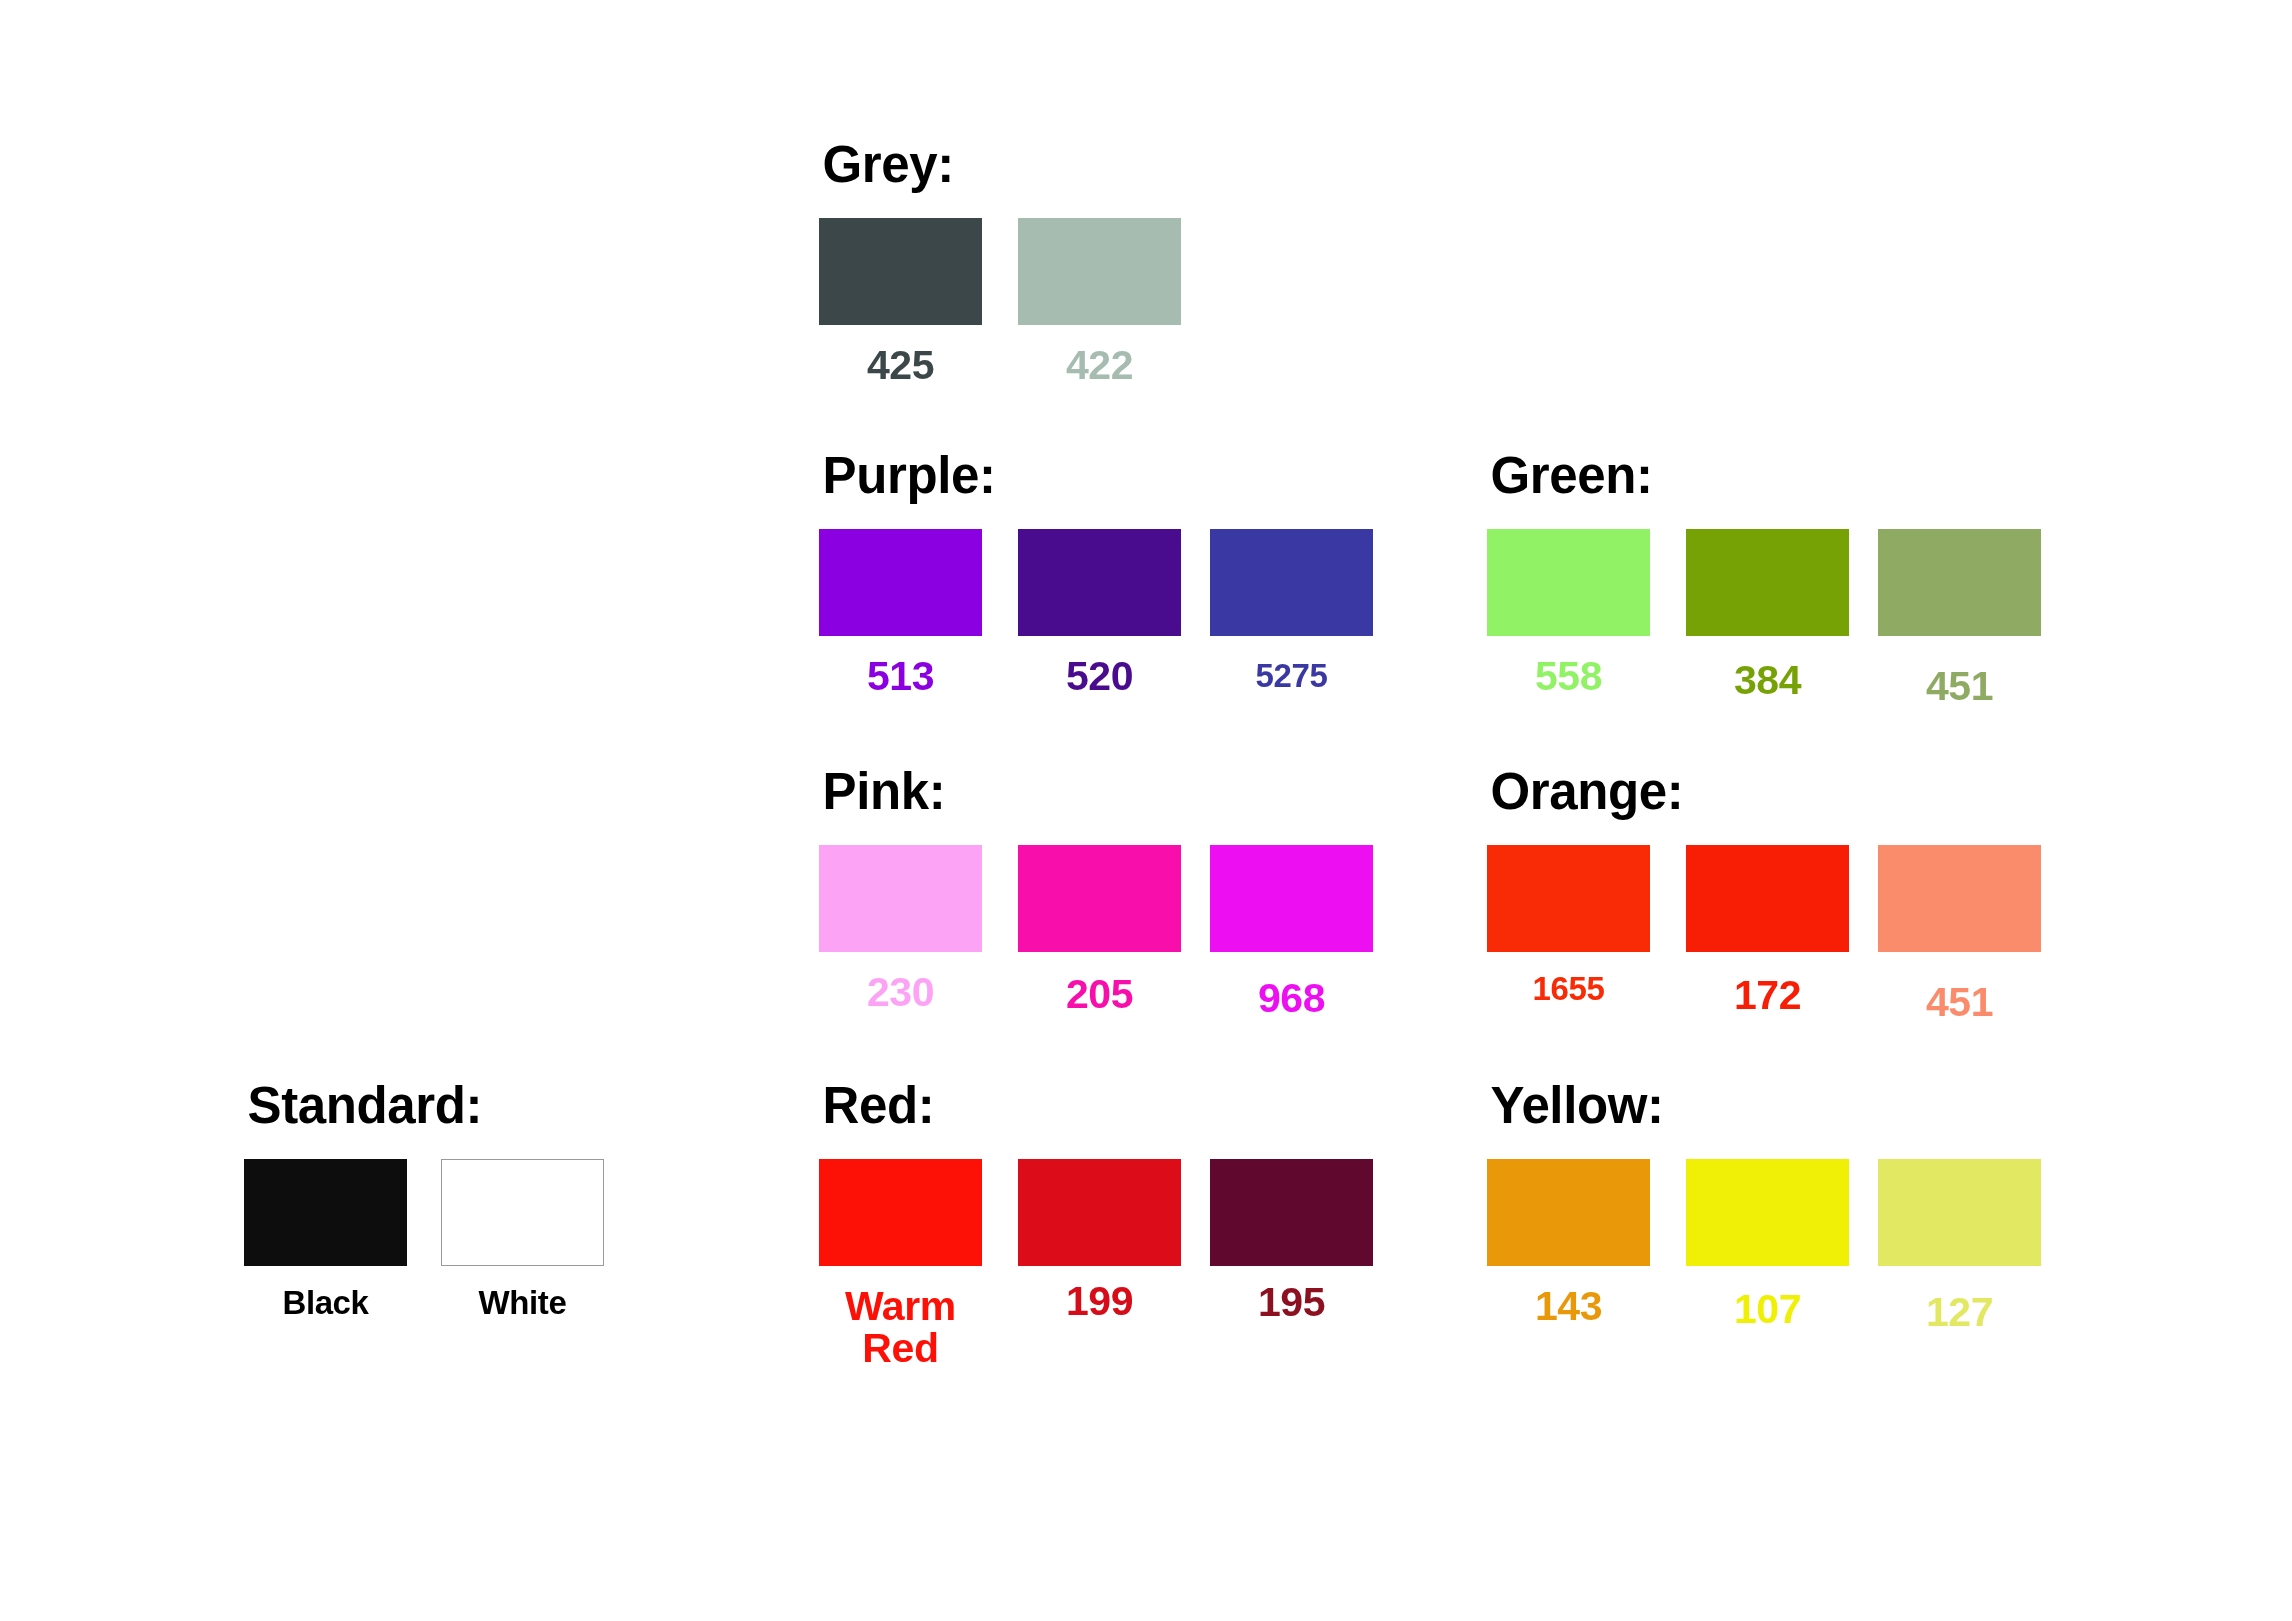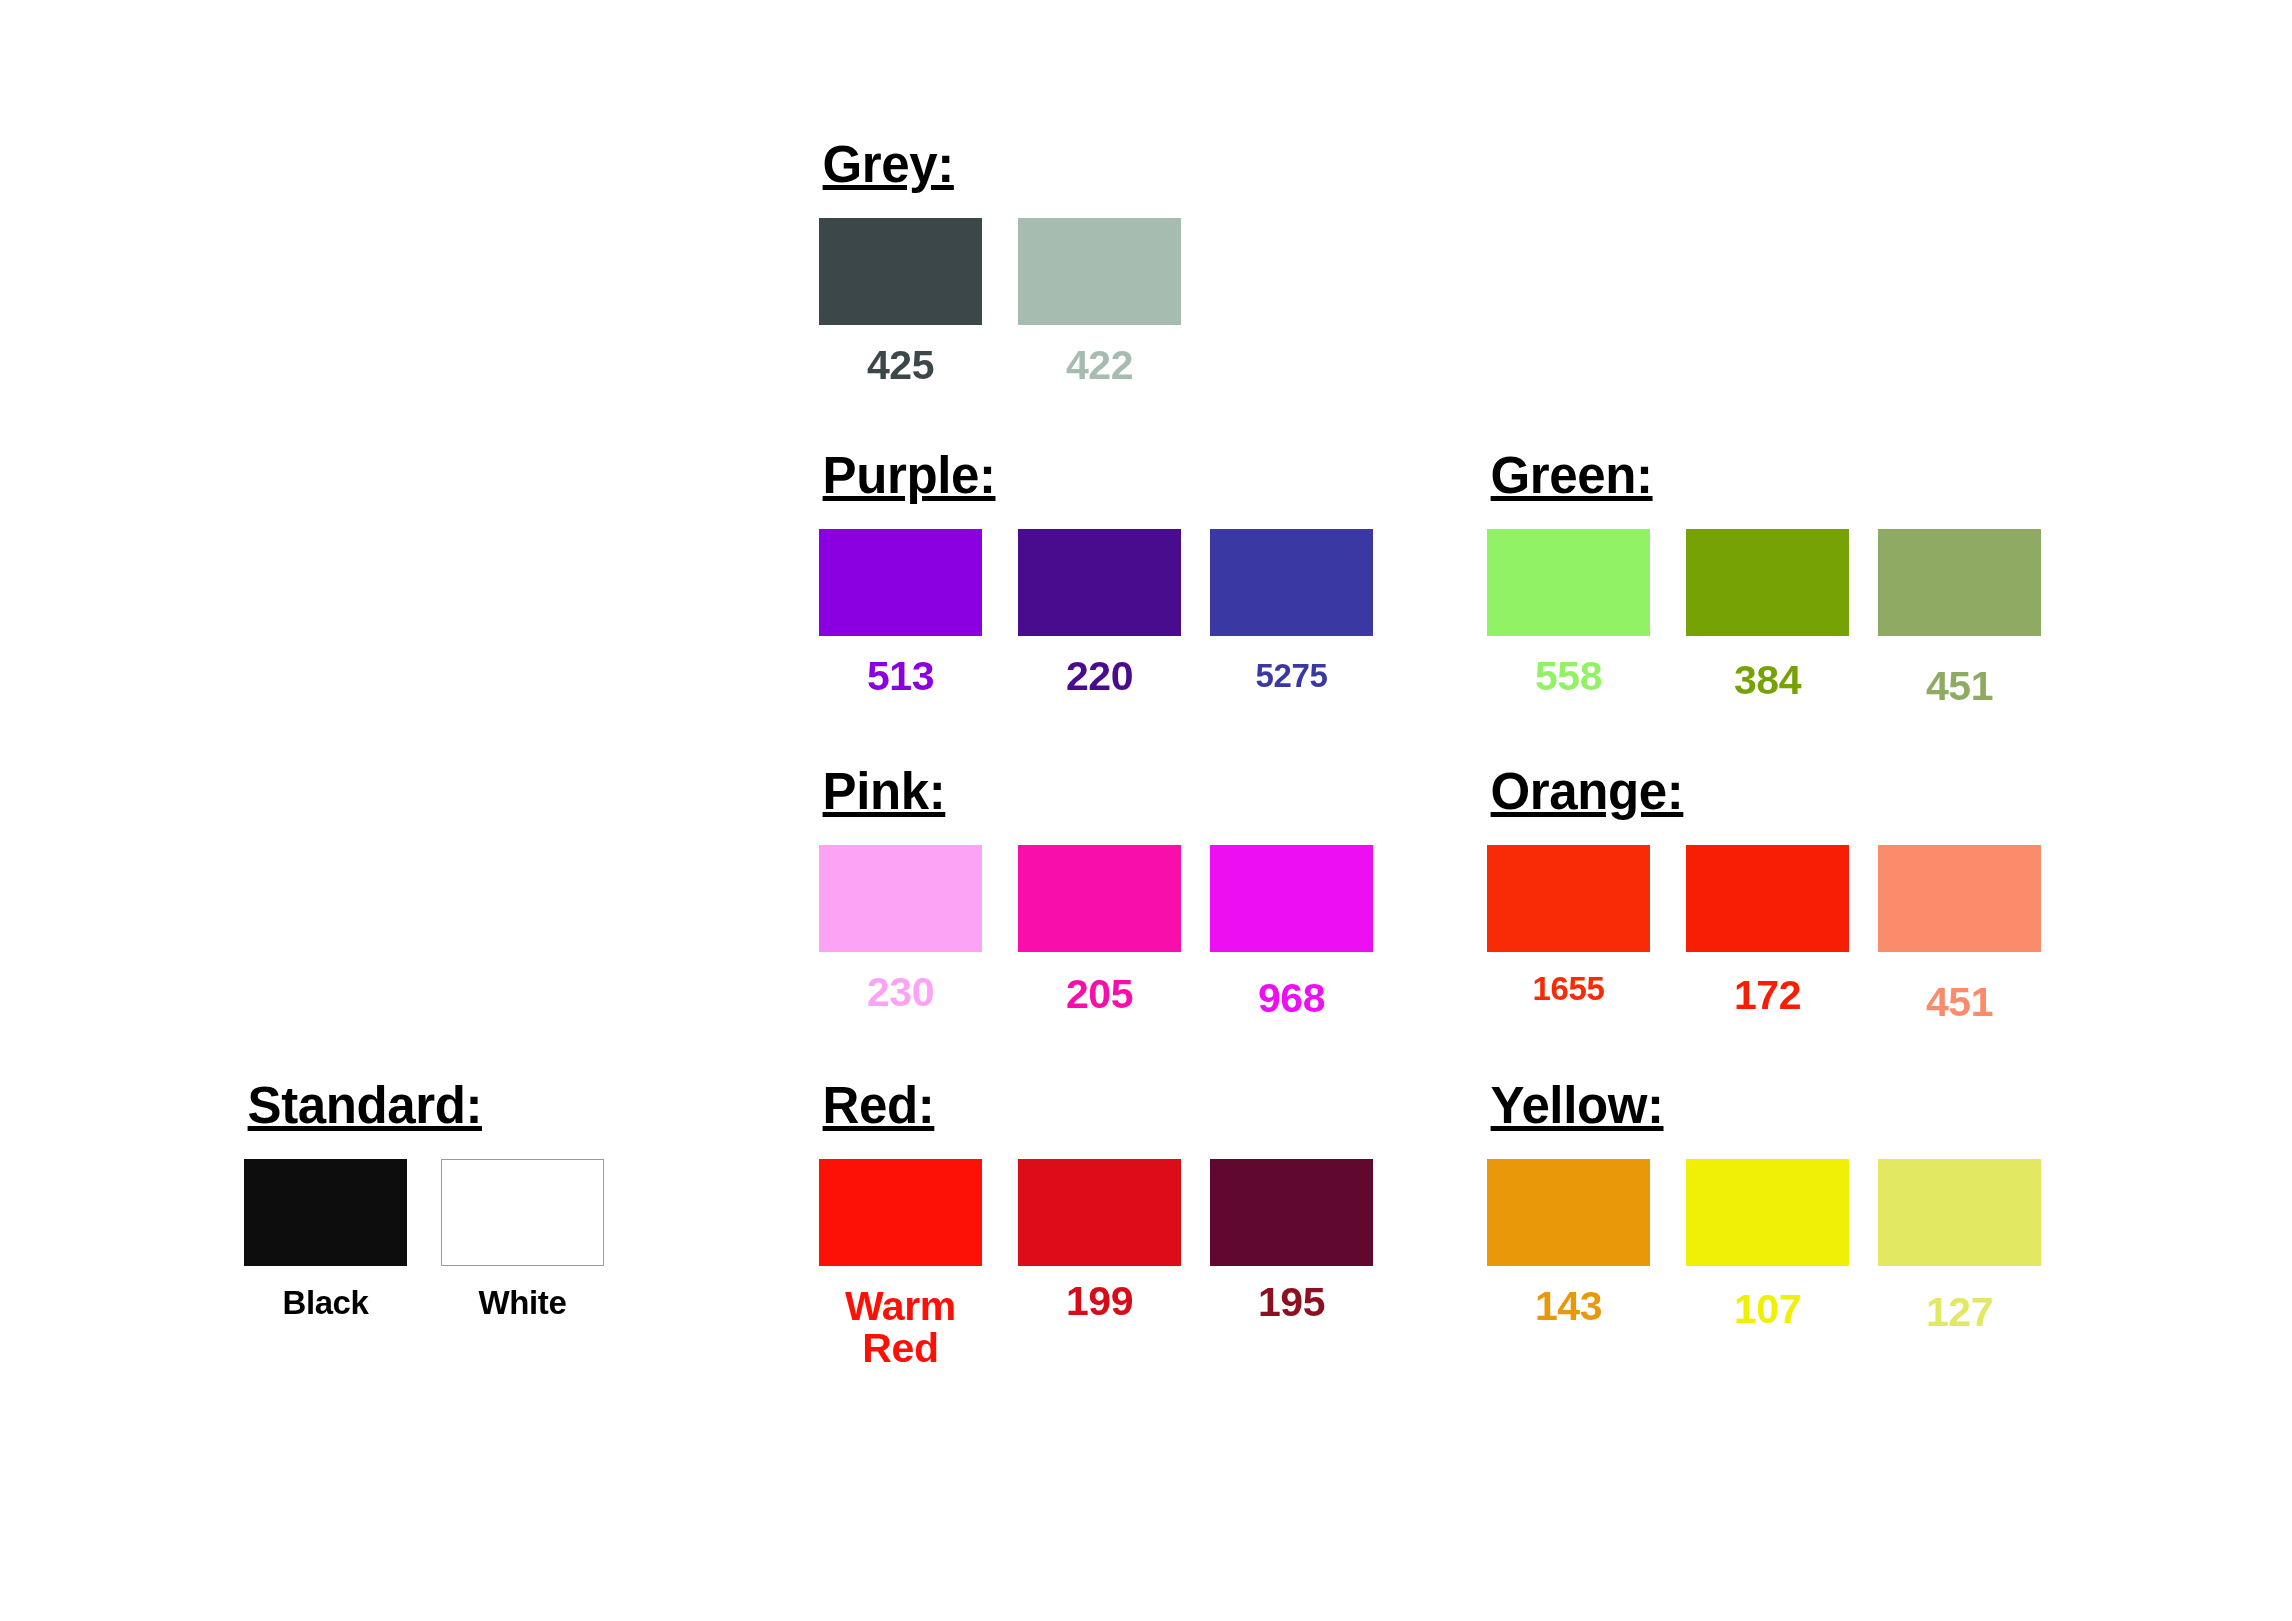"Grey:" .group-header { text-decoration: underline -> none }
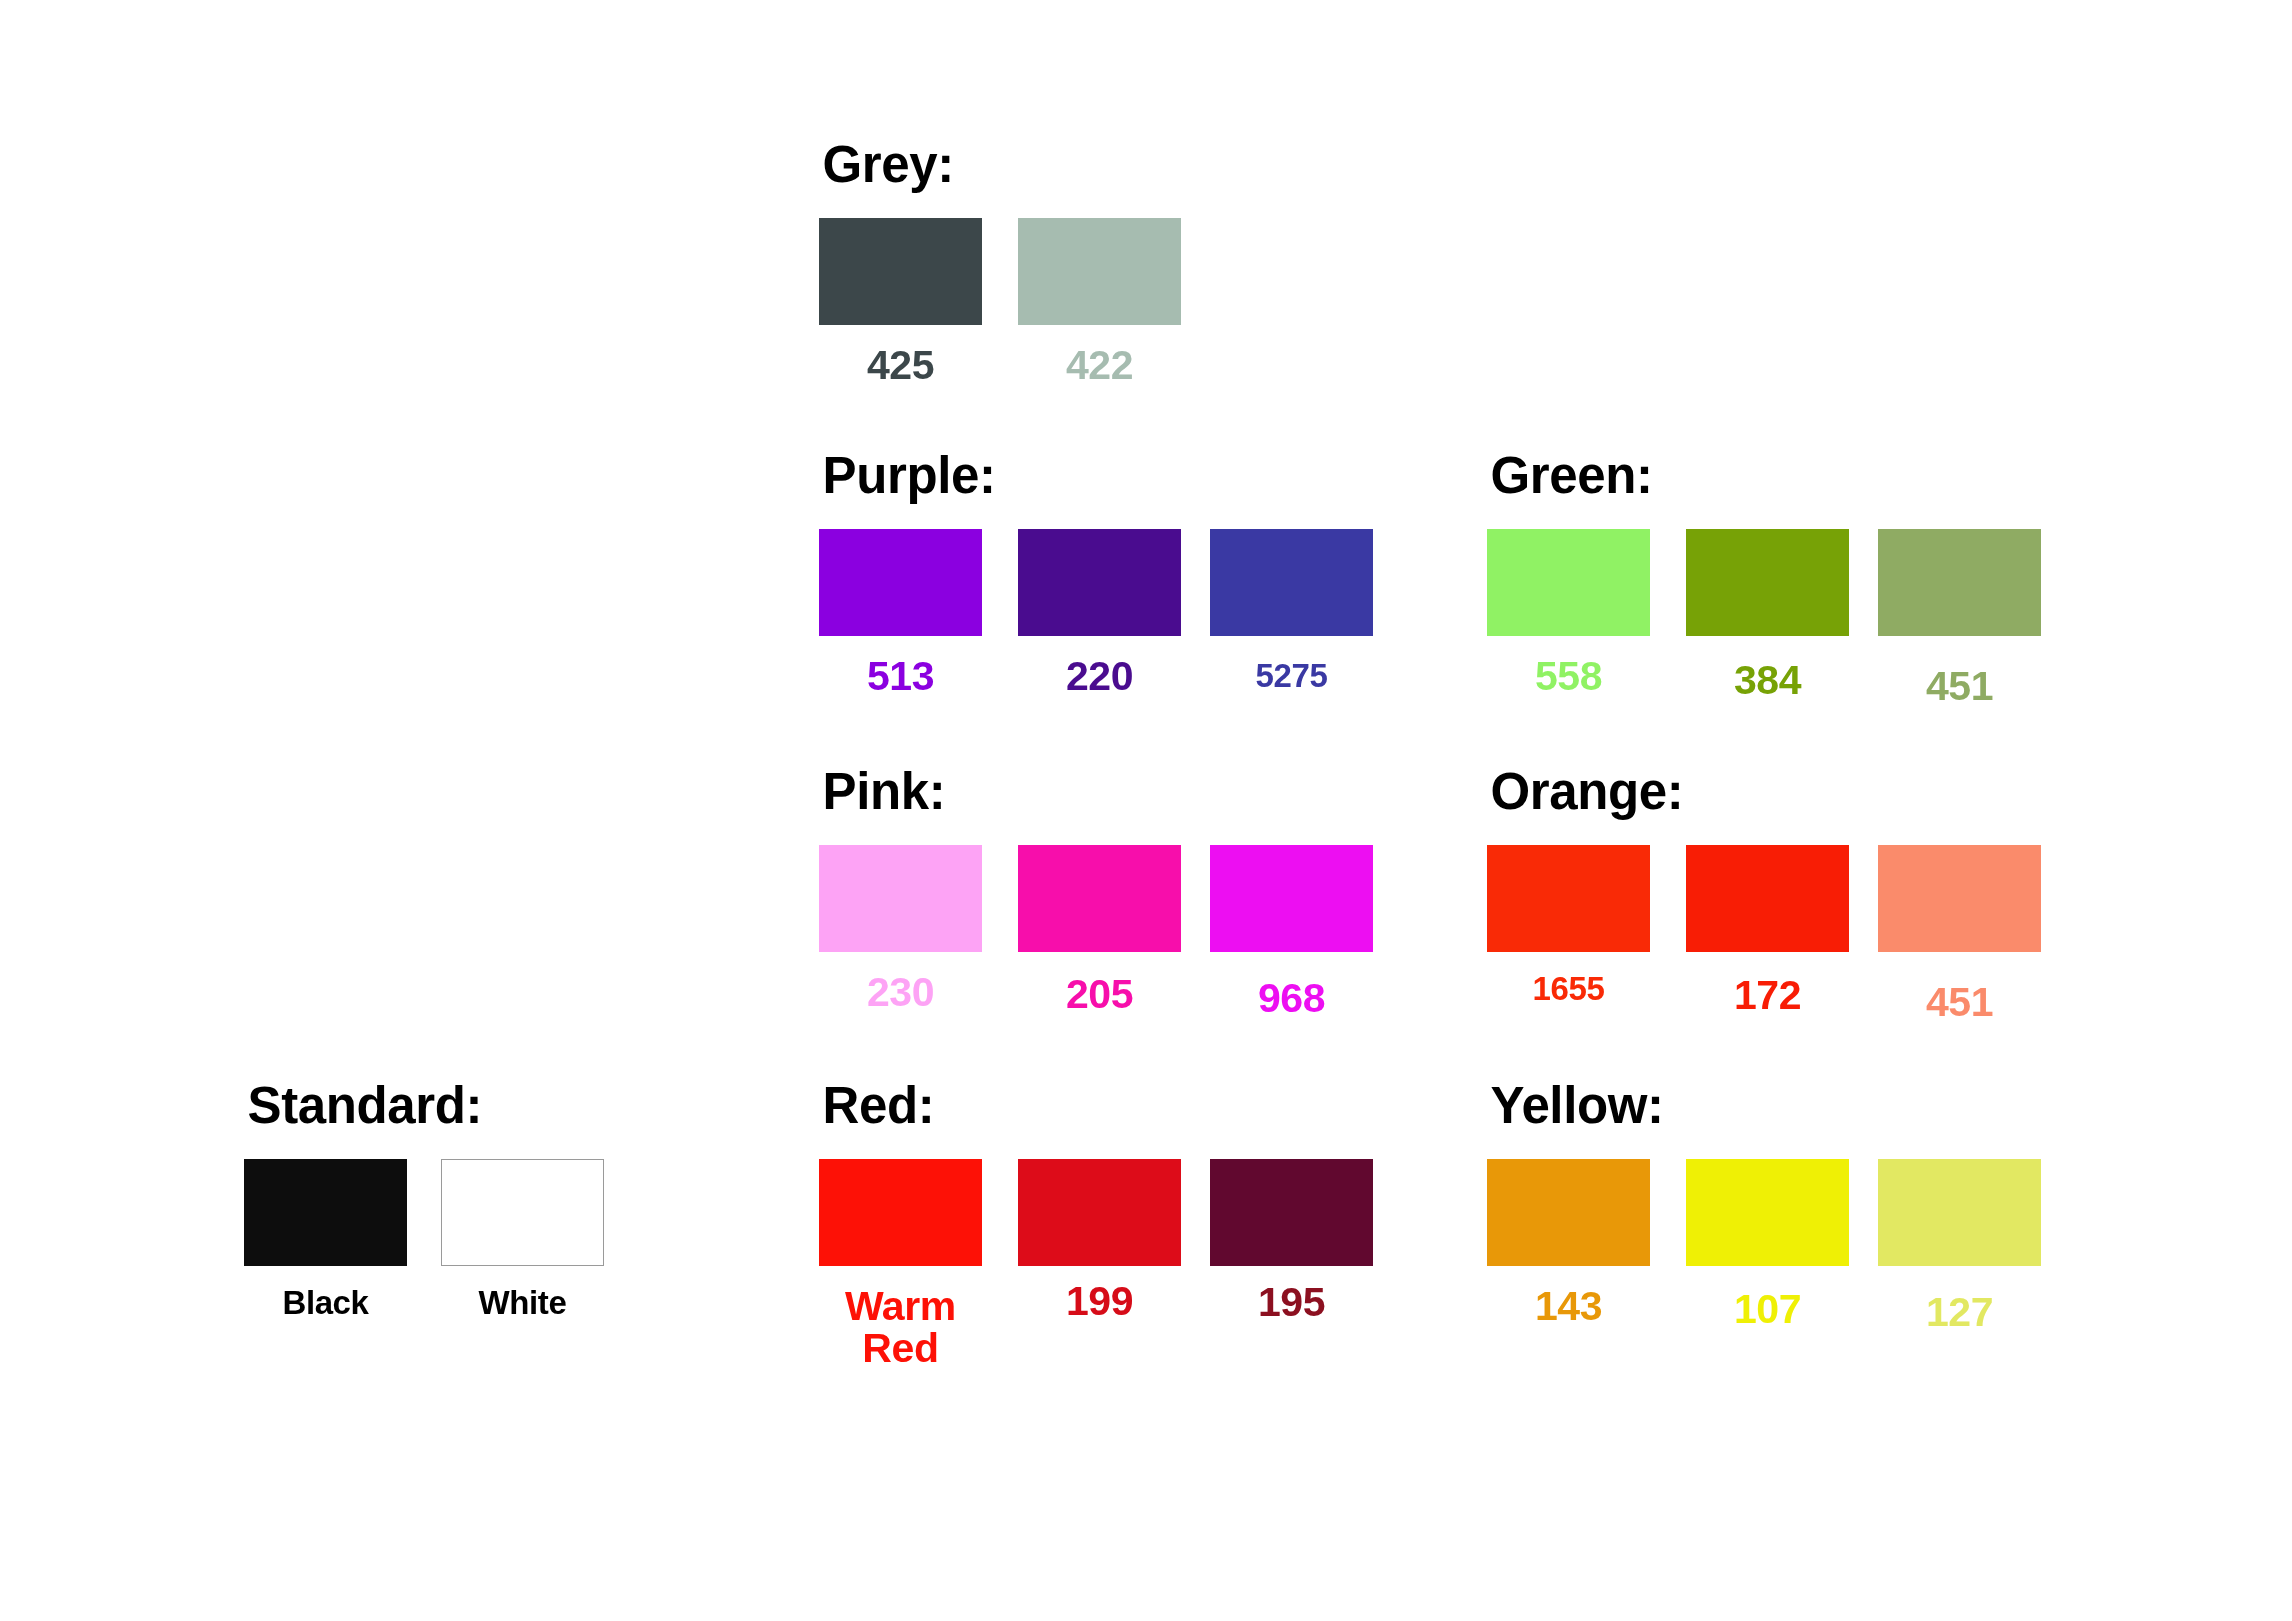"220" span.swatch-label { text: 220 -> 520 }
